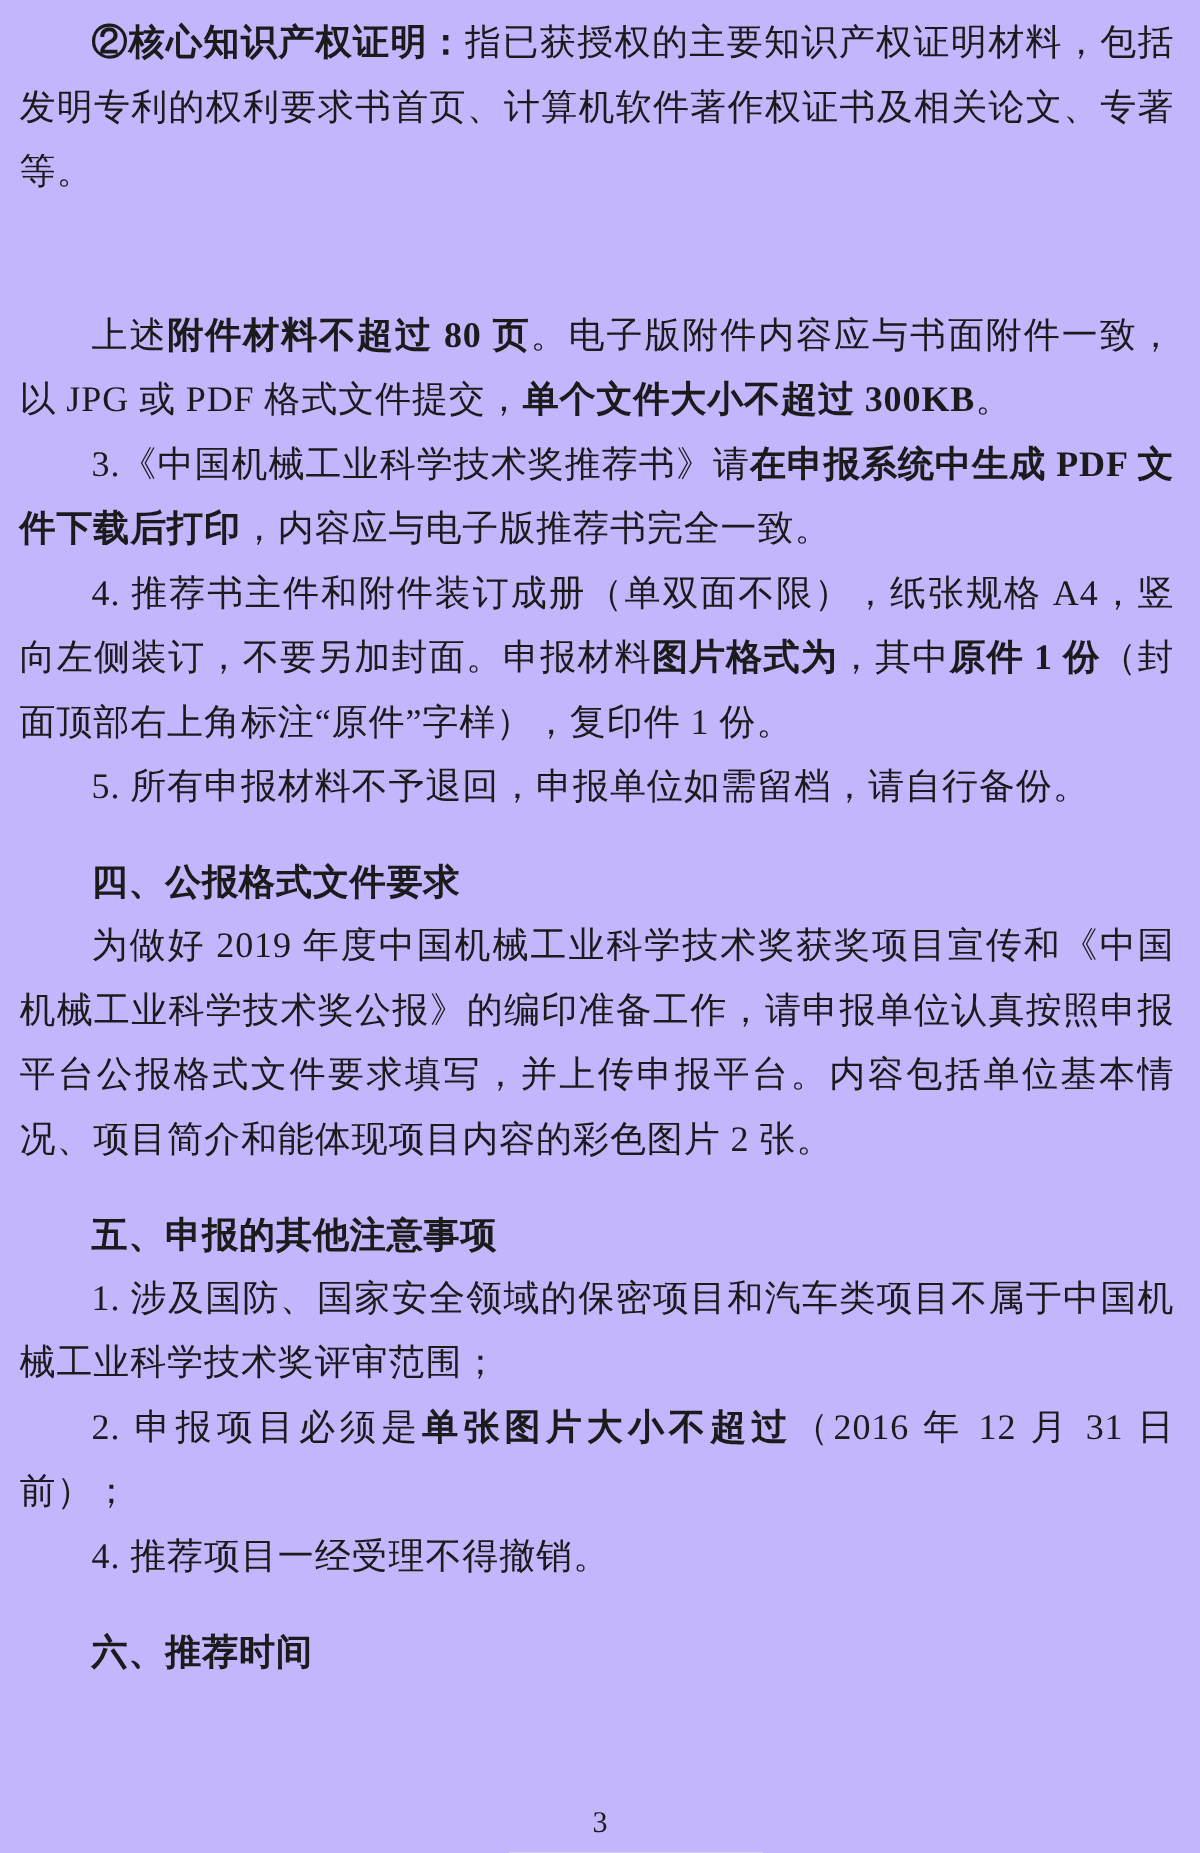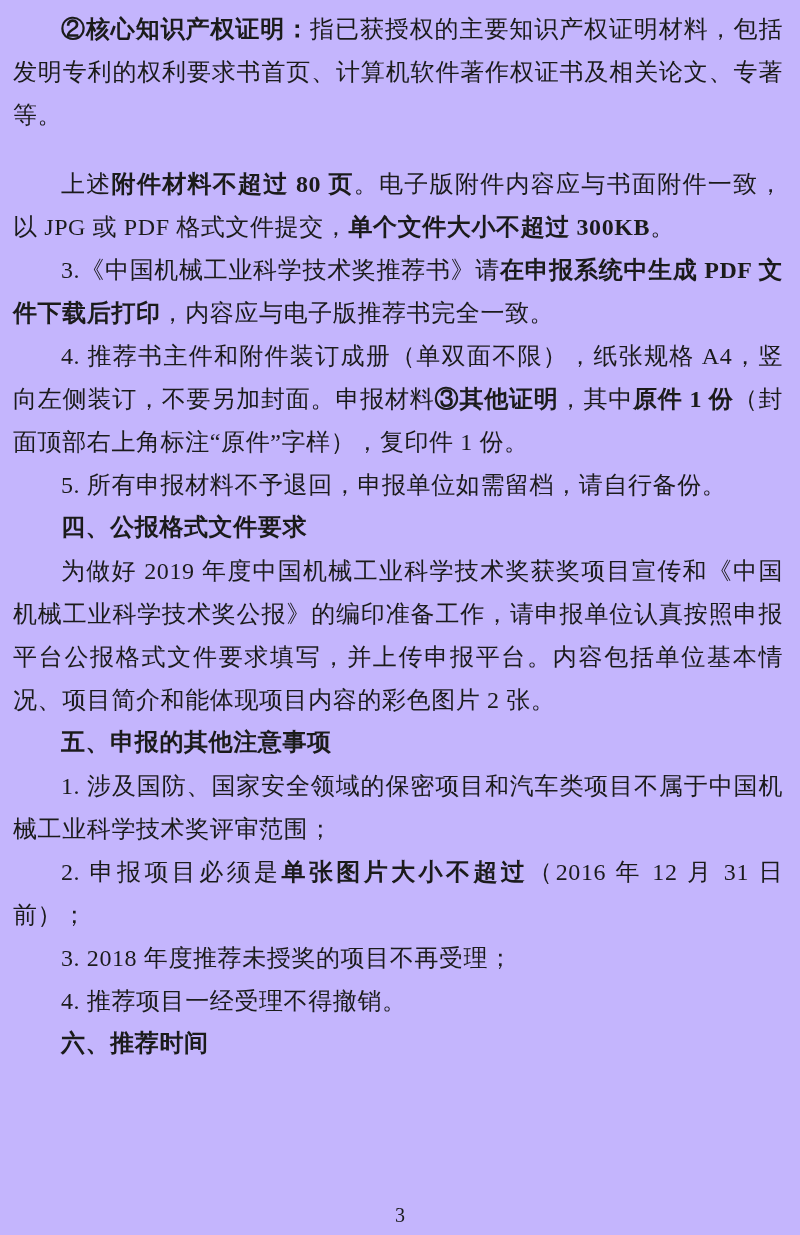"上述附件材料不超过 80 页。电子版附件内容应与书面附件一致，以 JPG 或" .doc p.gap-before { margin-top: 26px -> 66px }
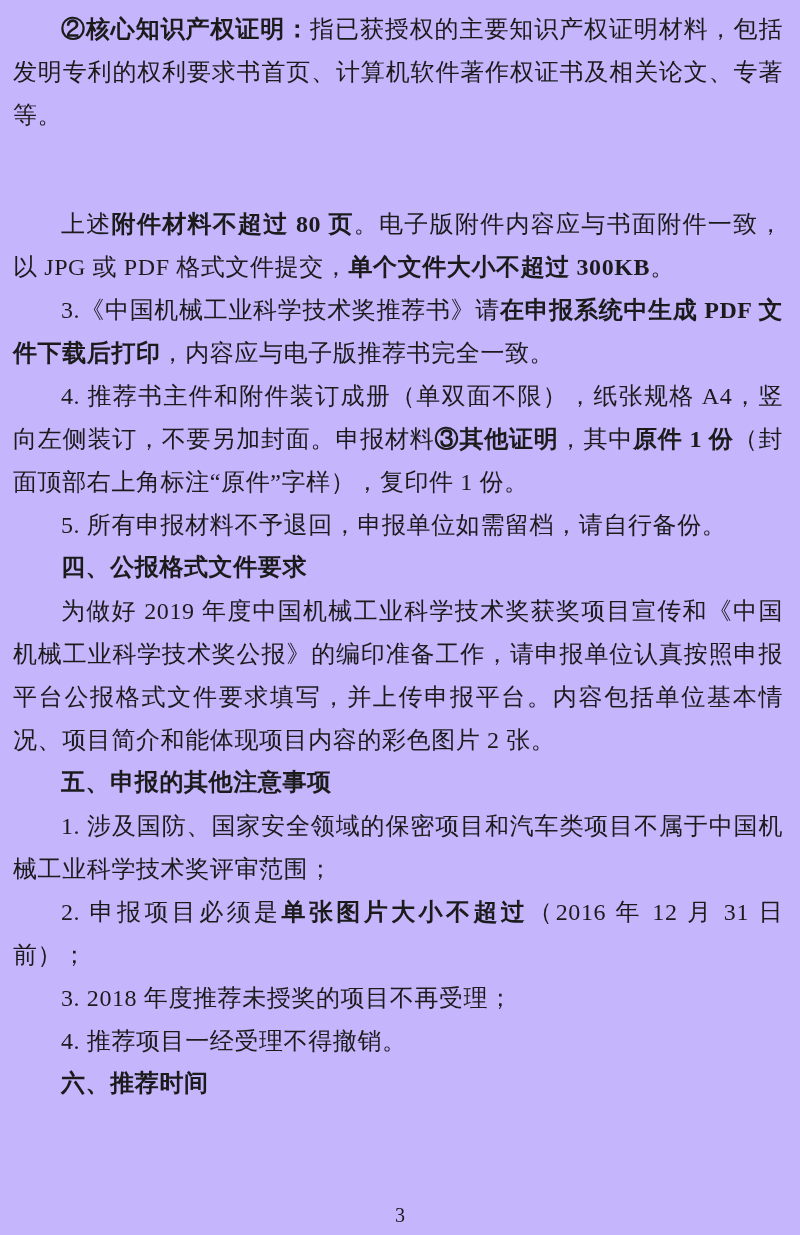"③其他证明" span.b { text: ③其他证明 -> 图片格式为 }
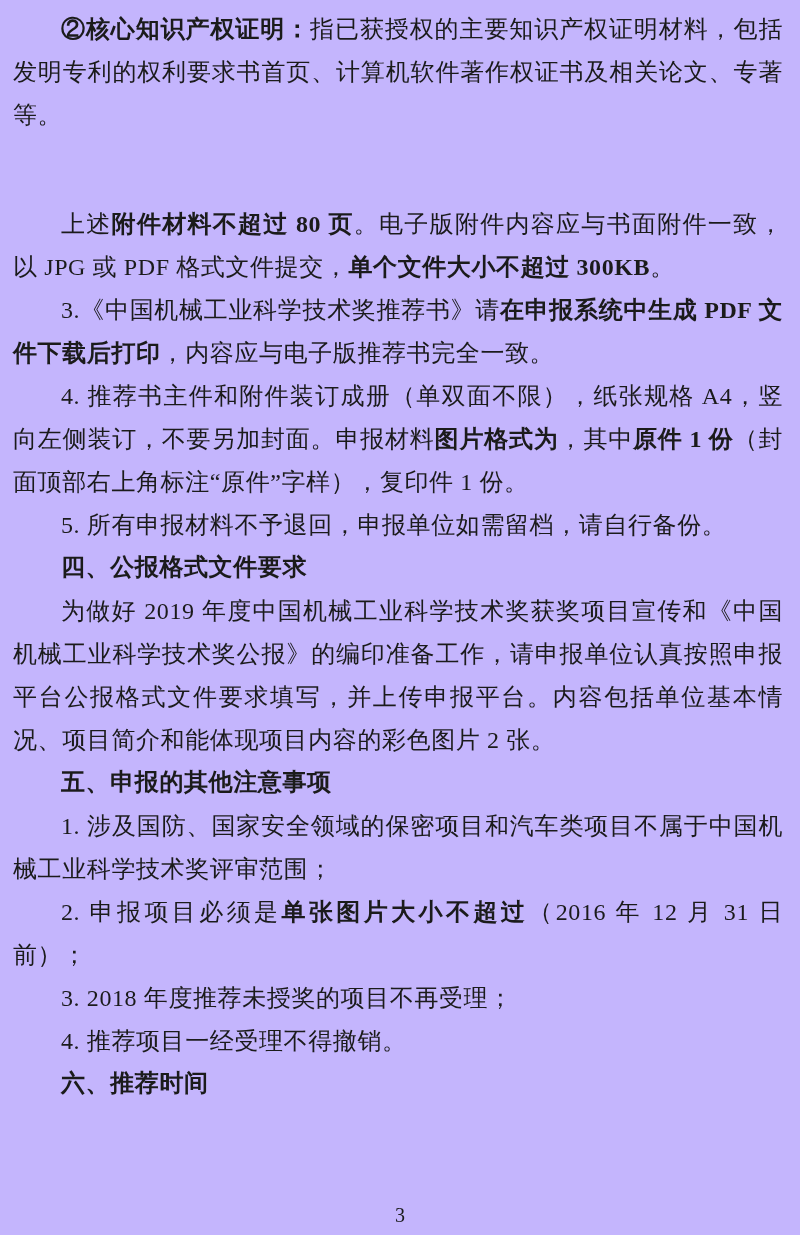"四、公报格式文件要求" .doc p.heading { font-family: Liberation Mono, monospace -> Liberation Sans, sans-serif; margin-top: none -> 20px }
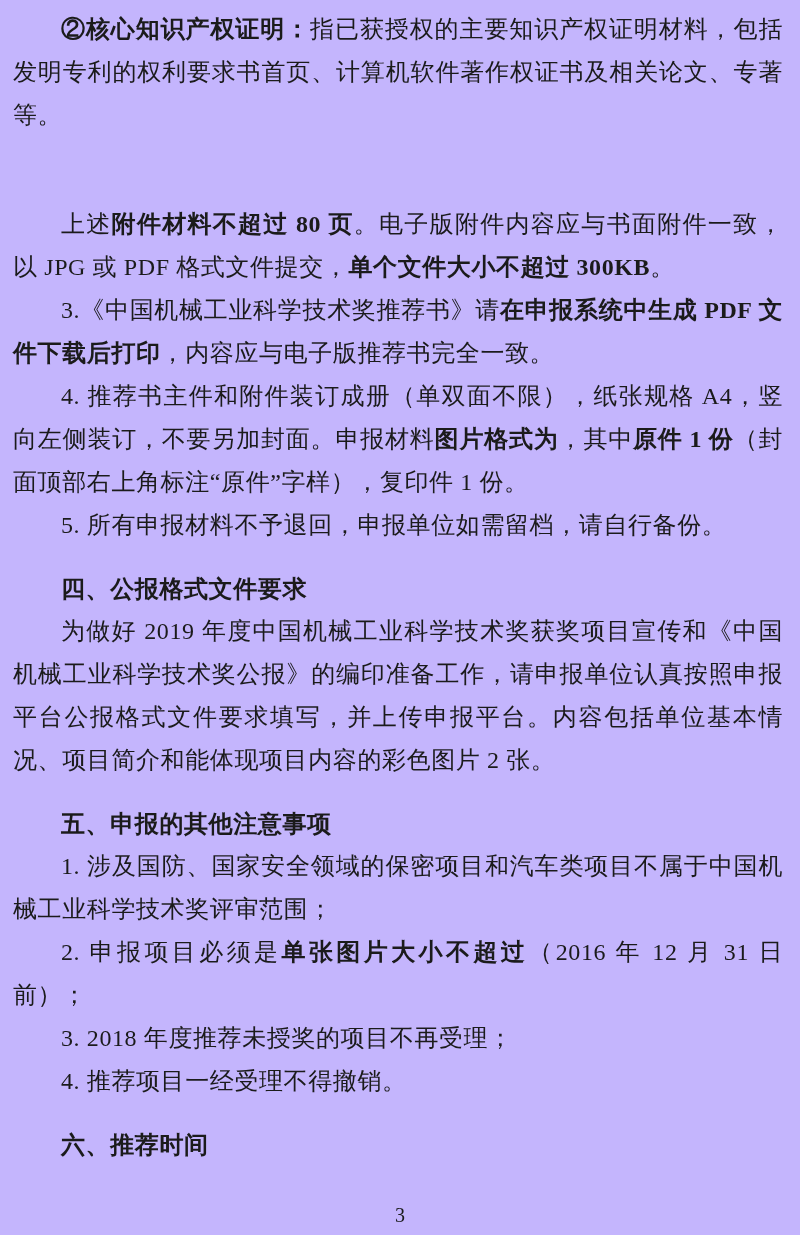"3. 2018 年度推荐未授奖的项目不再受理；" p.body { html: <p><span>3. 2018 年度推荐未授奖的项目不再受理；</span></p> -> none }
